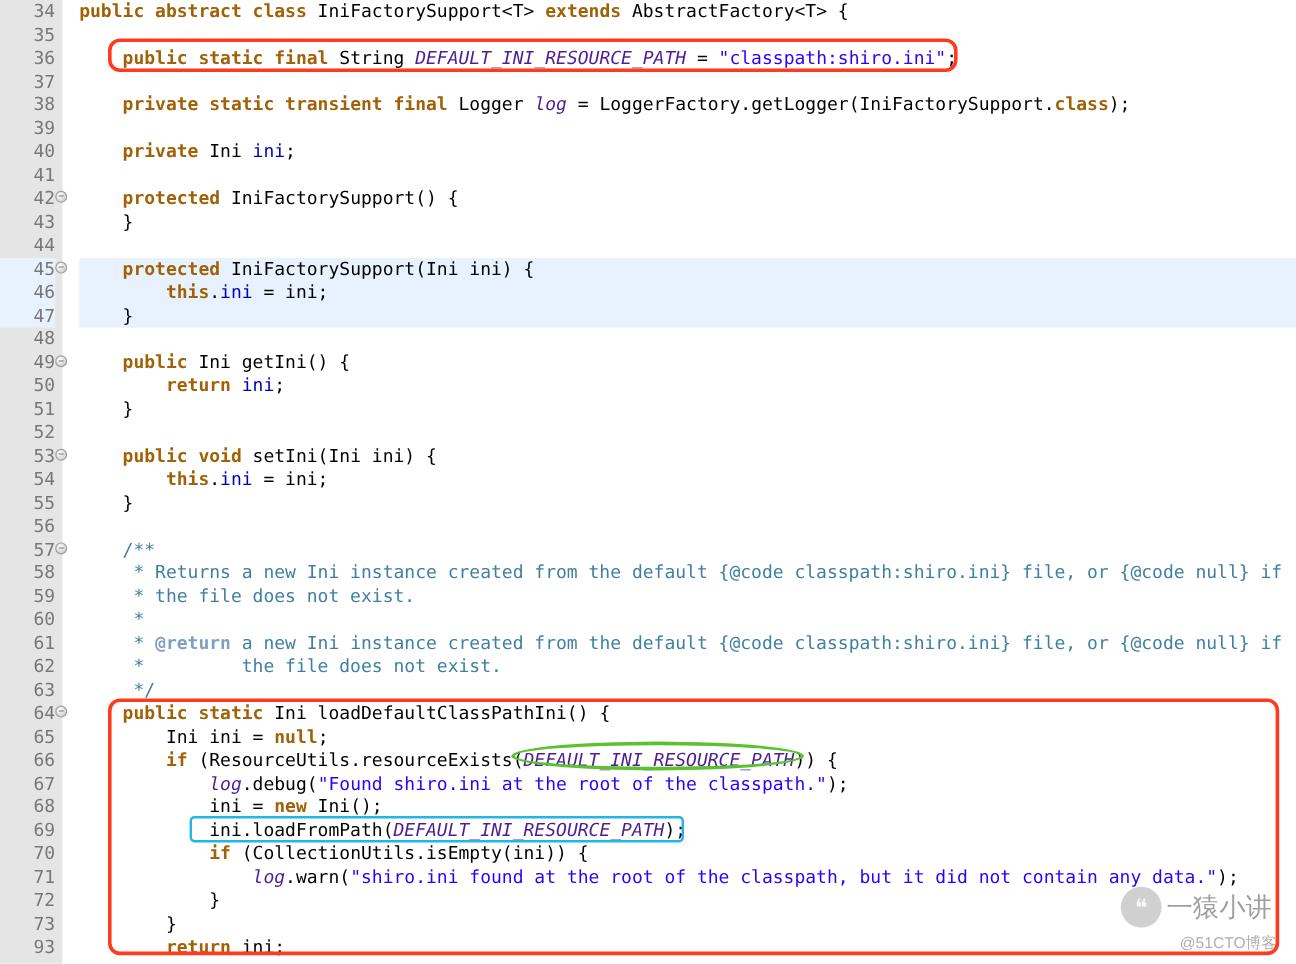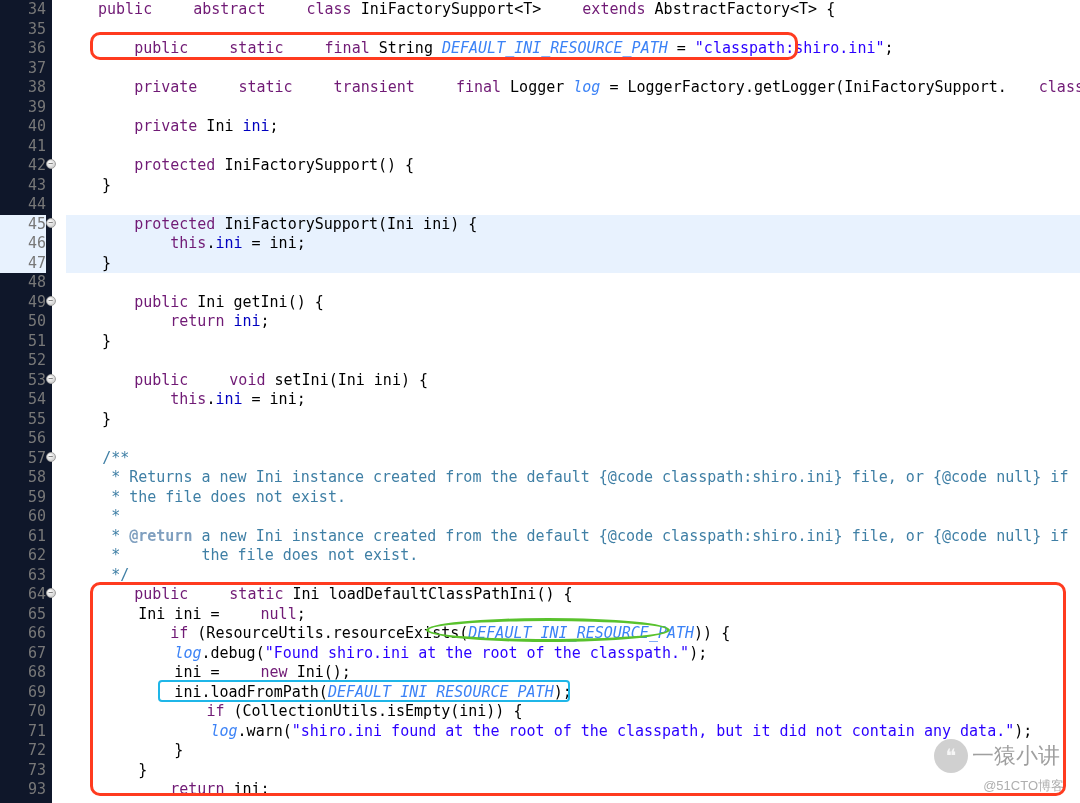"34" .gutter { background: #0f172a -> #e5e5e5 }
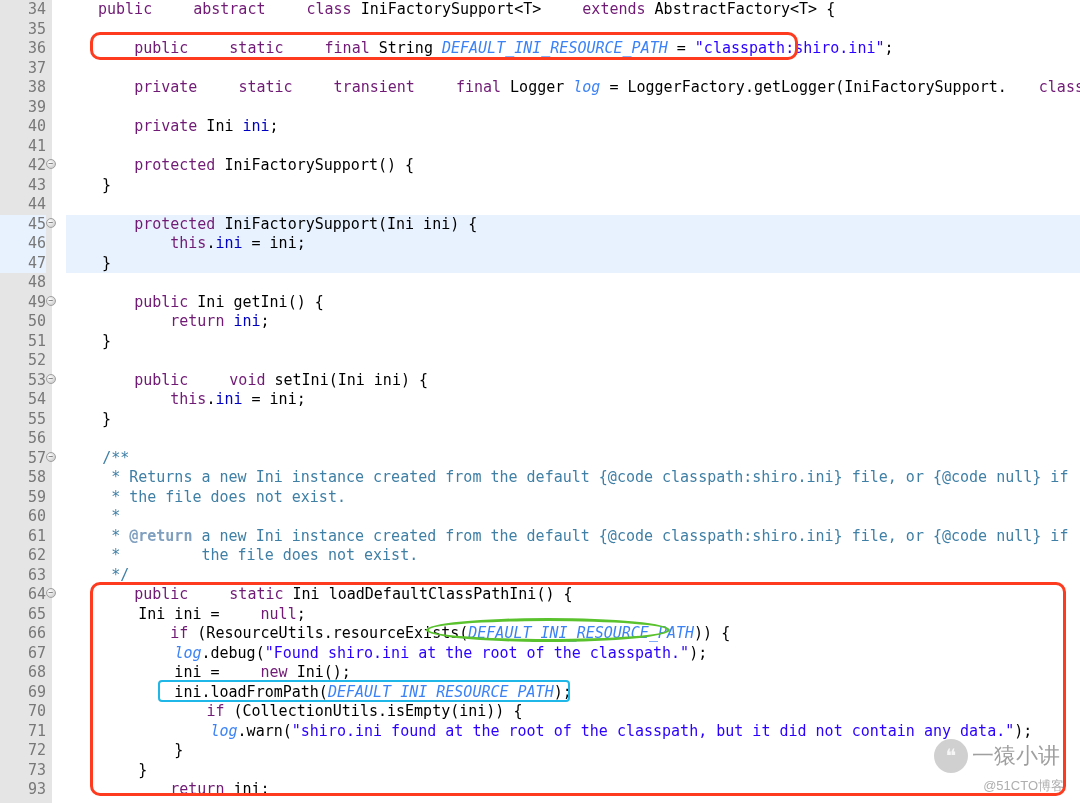"public" .kw { color: #701a75 -> #a16207; font-weight: normal -> bold; margin-left: 32px -> none }
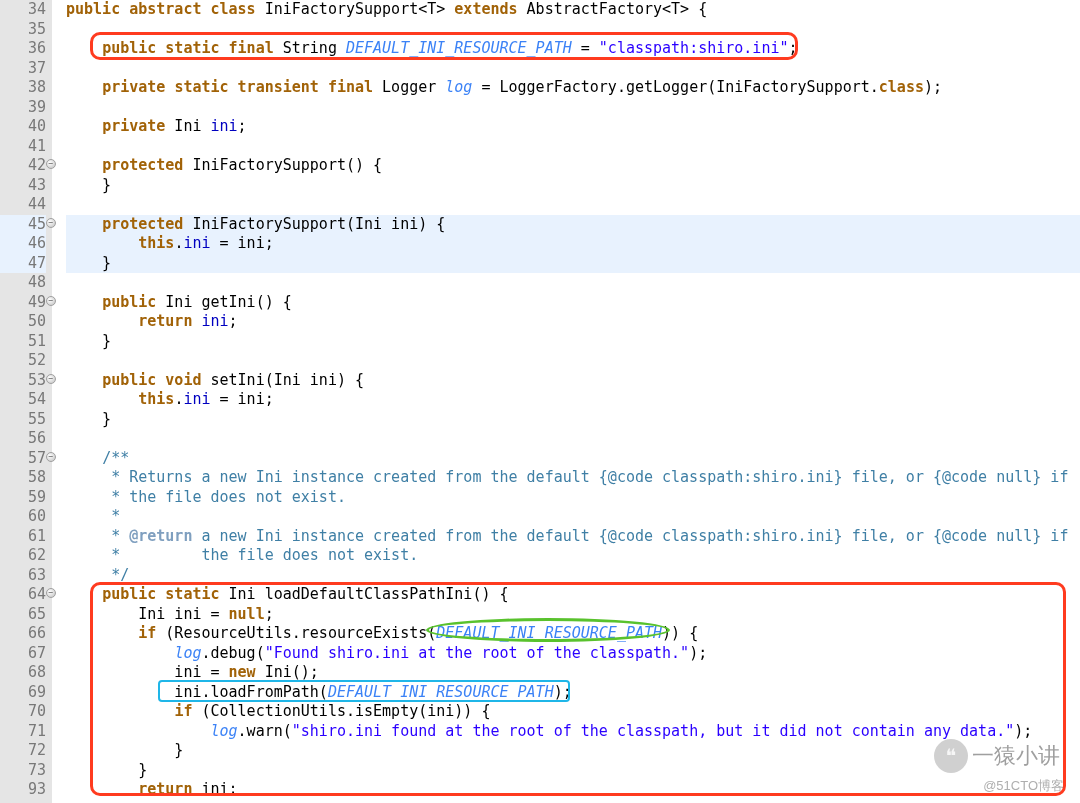"DEFAULT_INI_RESOURCE_PATH" .sfield { color: #3b82f6 -> #4c1d95 }
